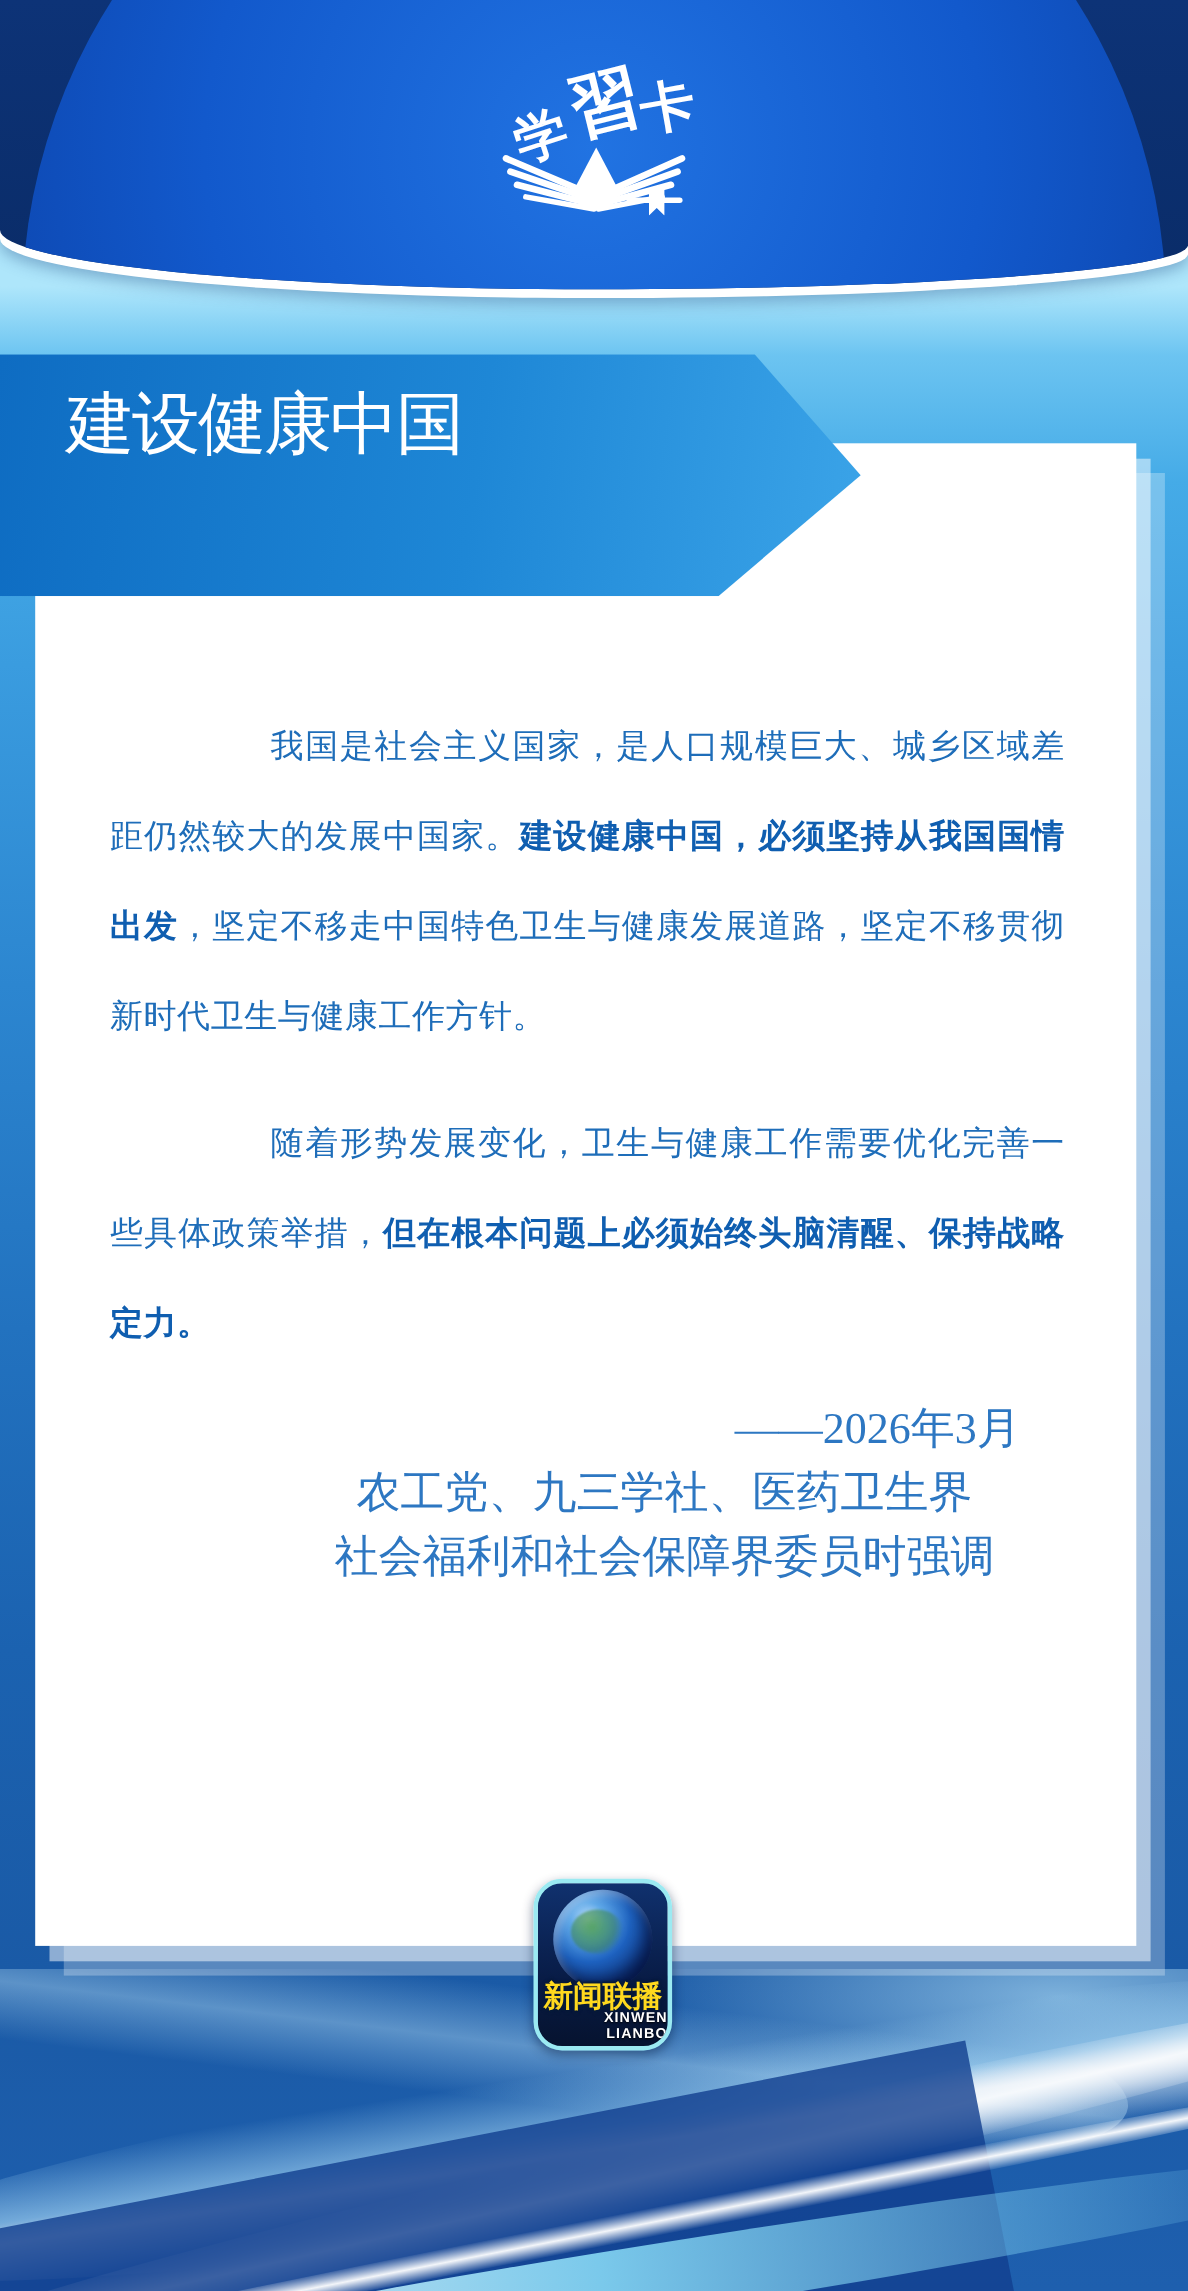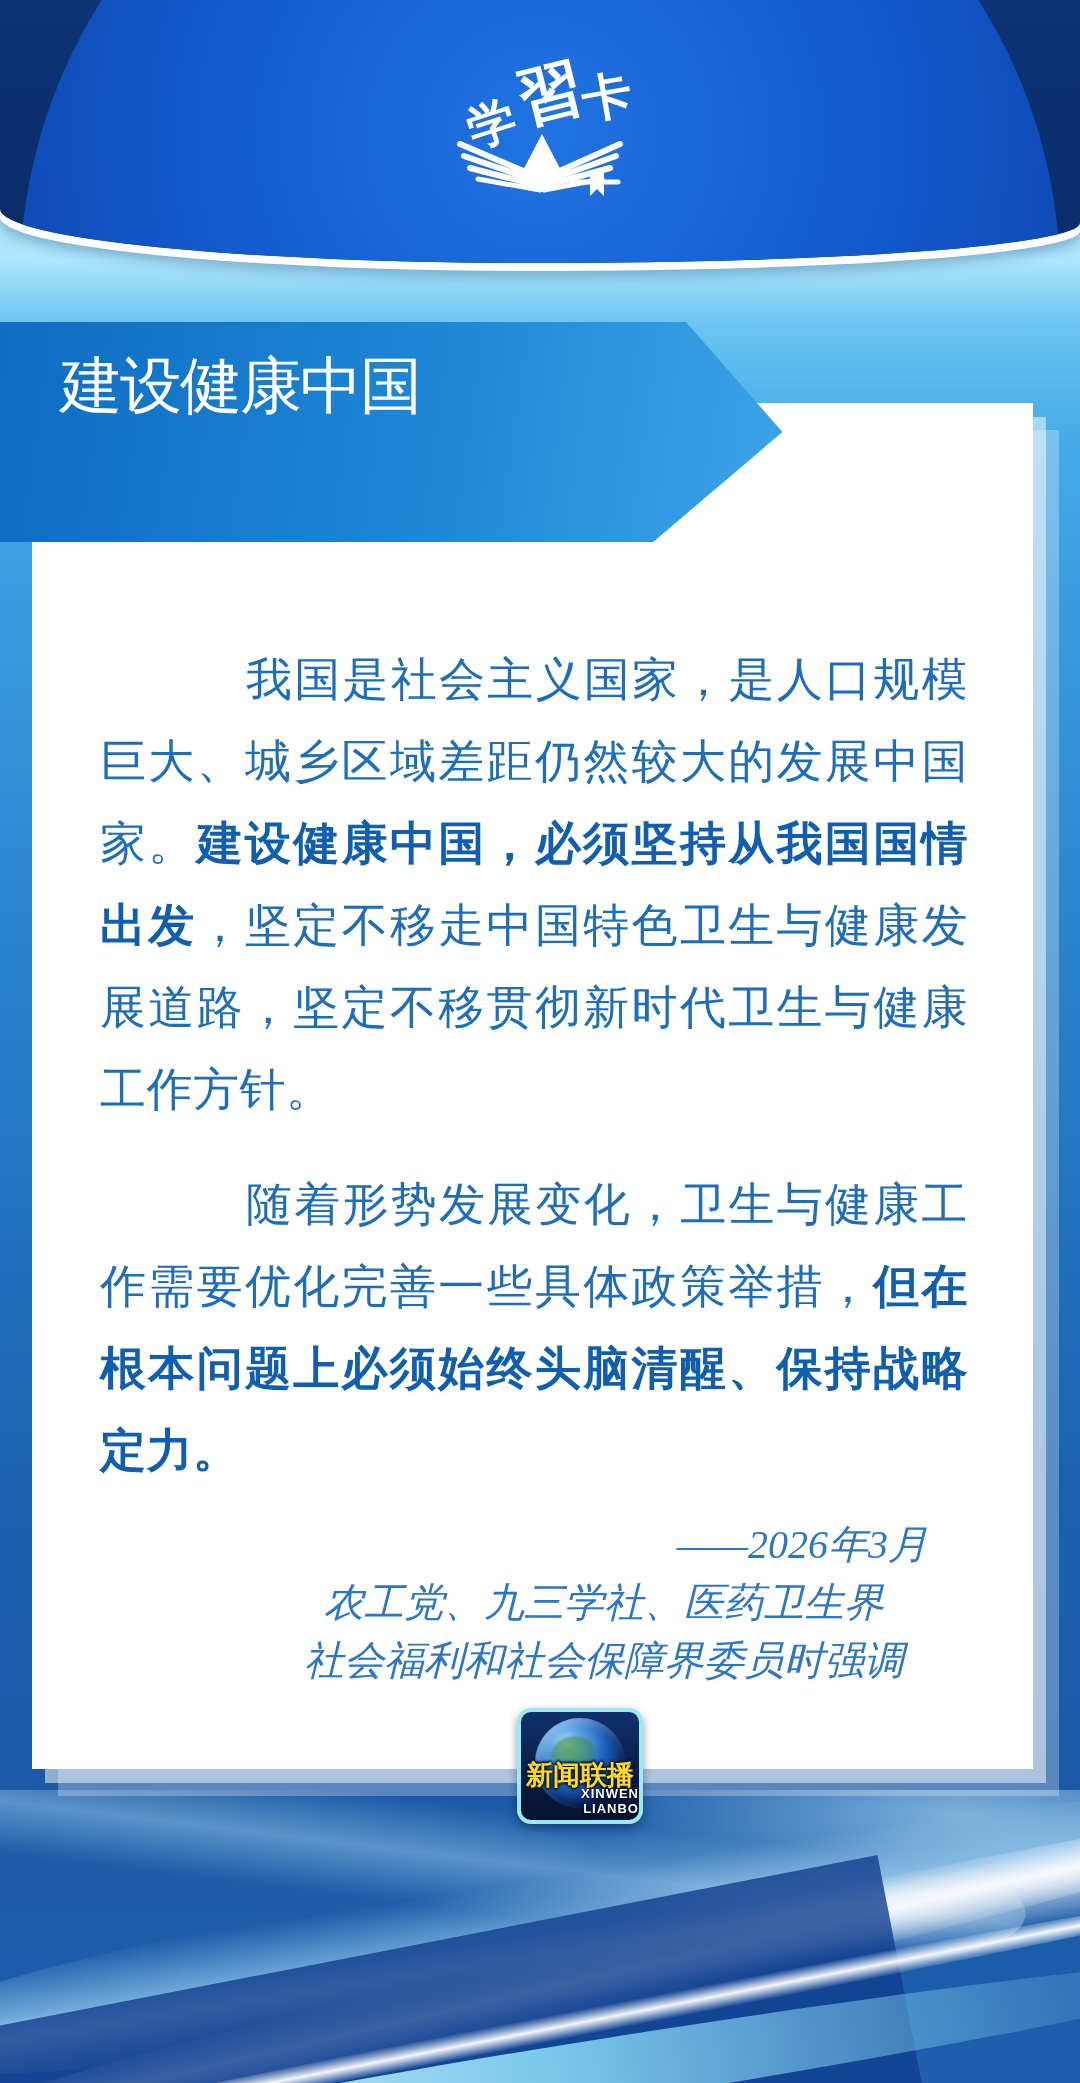"我国是社会主义国家，是人口规模巨大、城乡区域差距仍然较大的发展中国家。建设健康中" .para { font-size: 46px -> 30px }
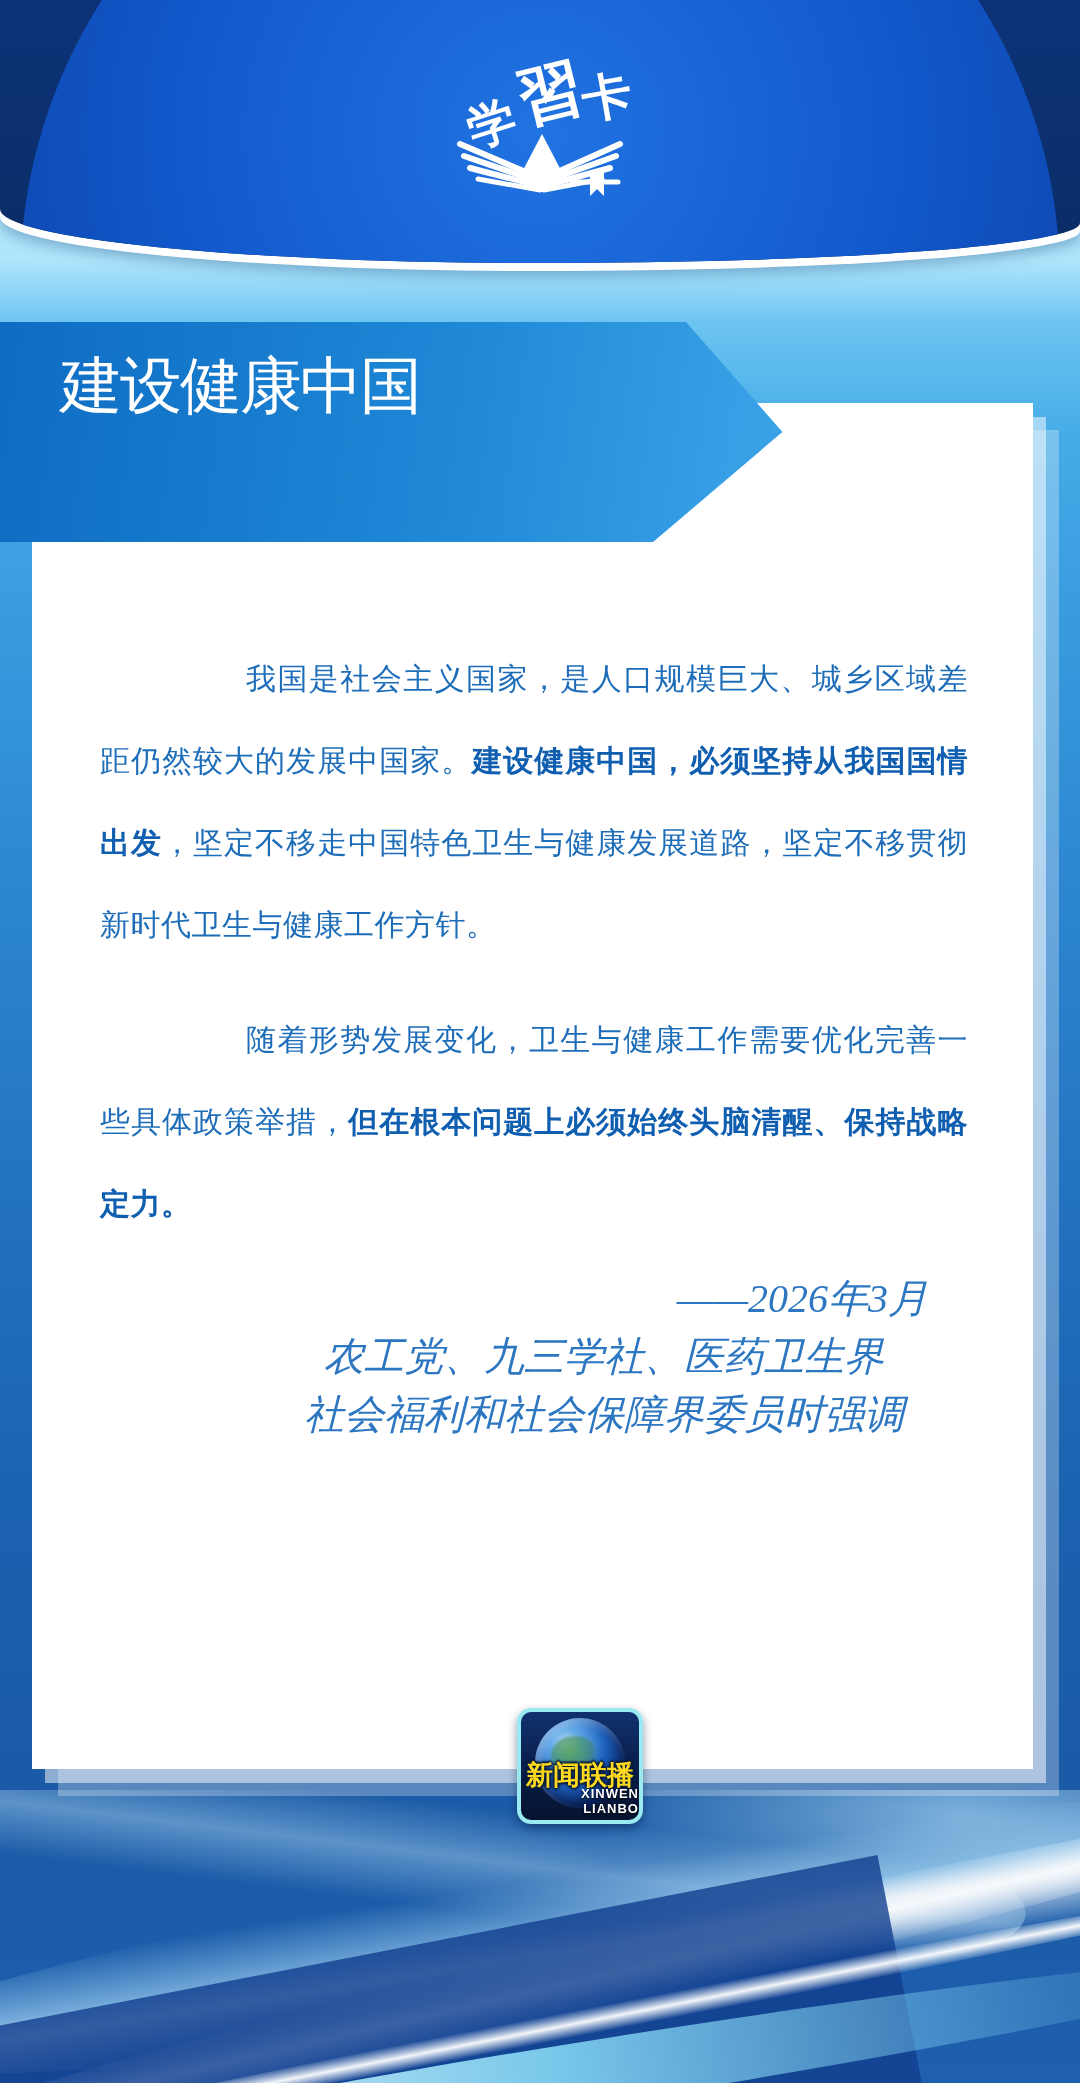"——2026年3月" .attr { font-style: italic -> none }
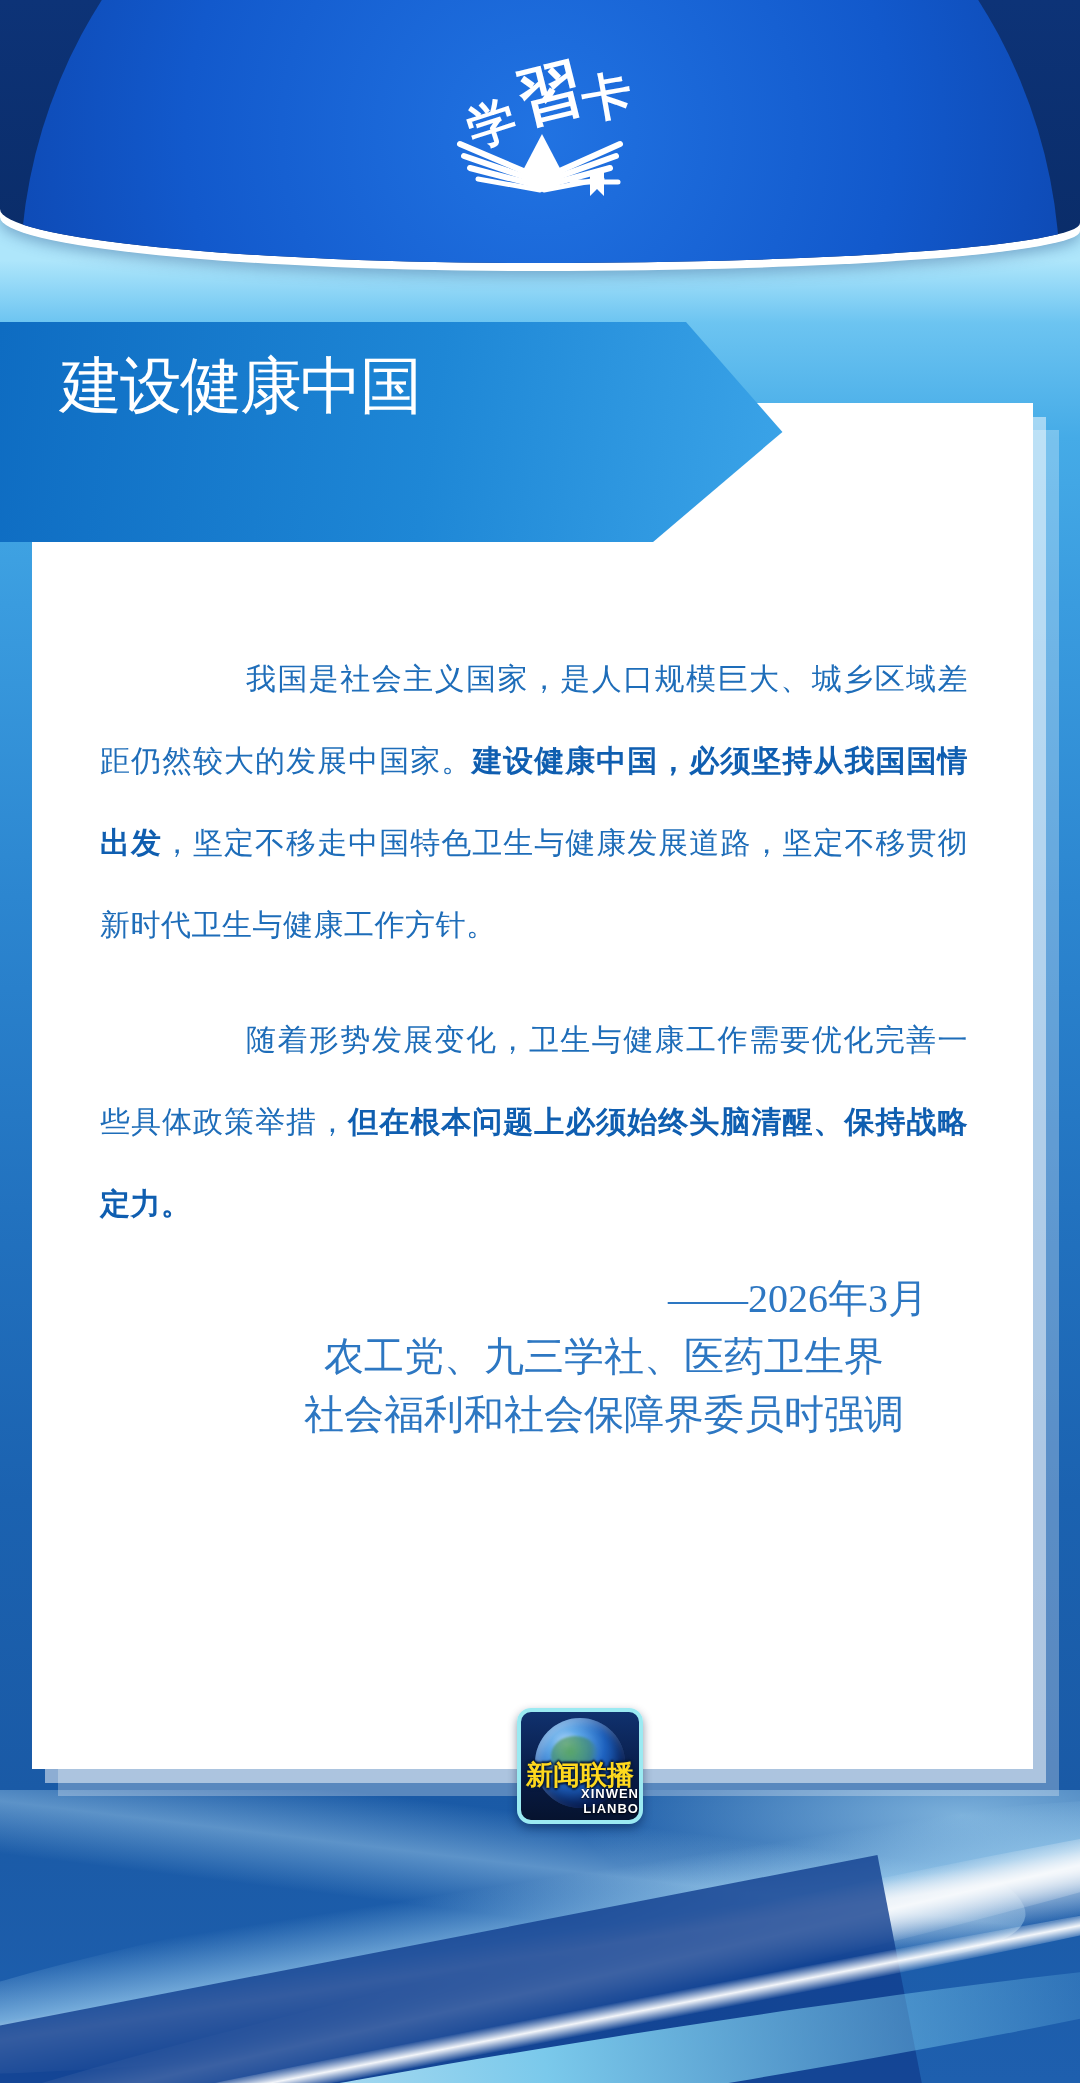"新闻联播" .app-icon { border-radius: 14px -> 26px; height: 116px -> 156px; left: 517px -> 485px }
